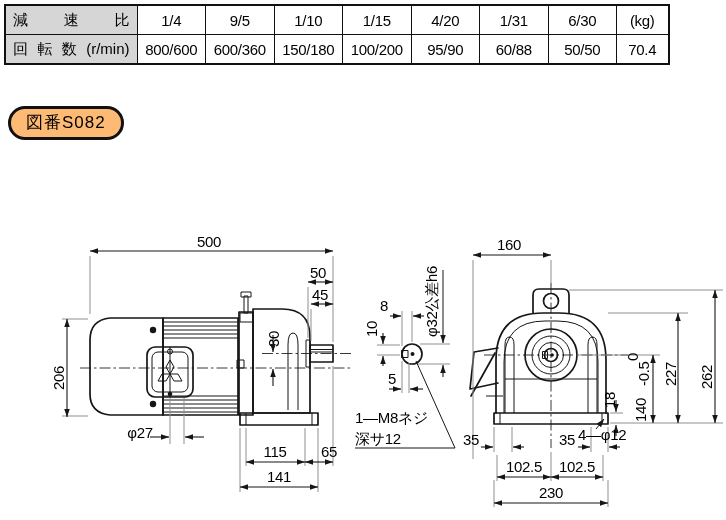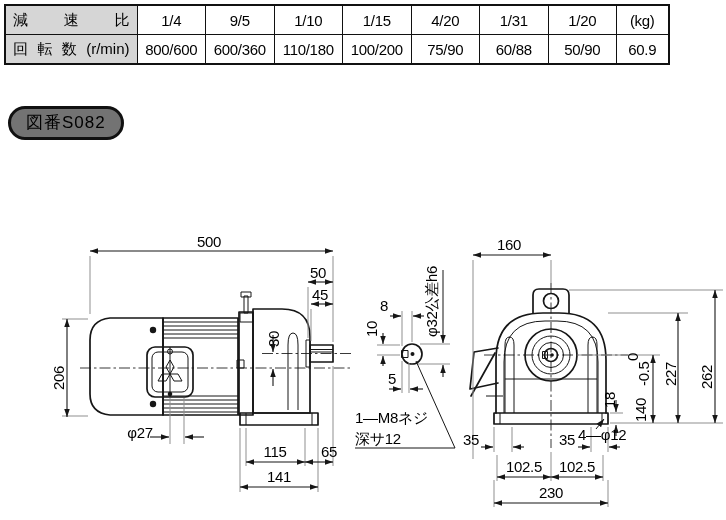"1/20" td.num { text: 1/20 -> 6/30 }
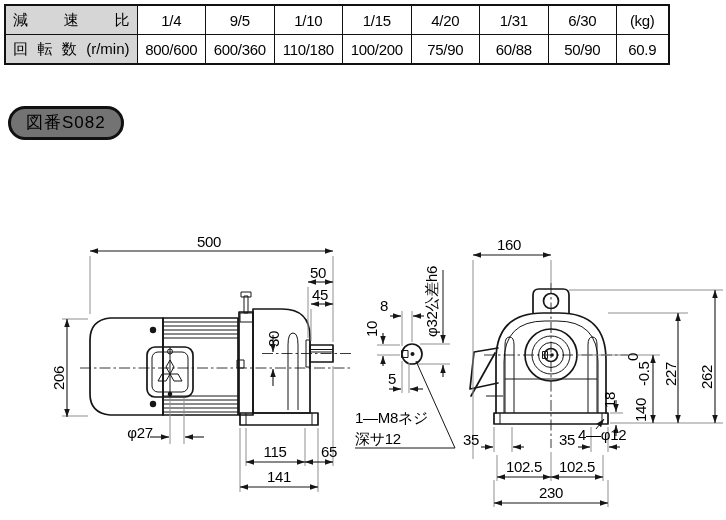"110/180" td.num { text: 110/180 -> 150/180 }
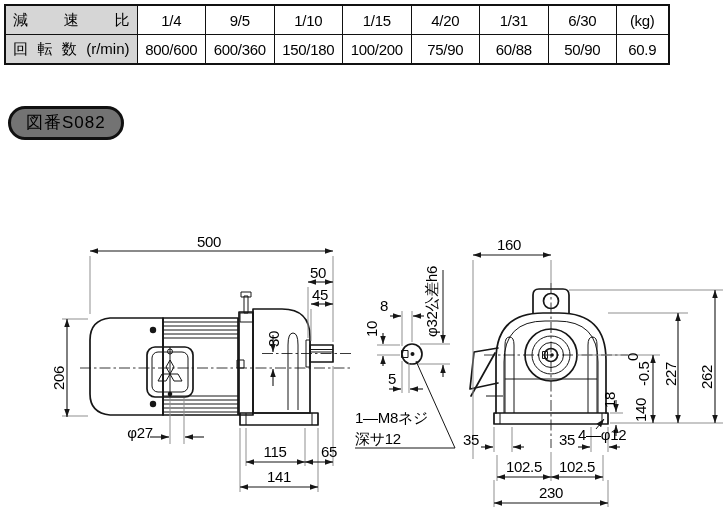"75/90" td.num { text: 75/90 -> 95/90 }
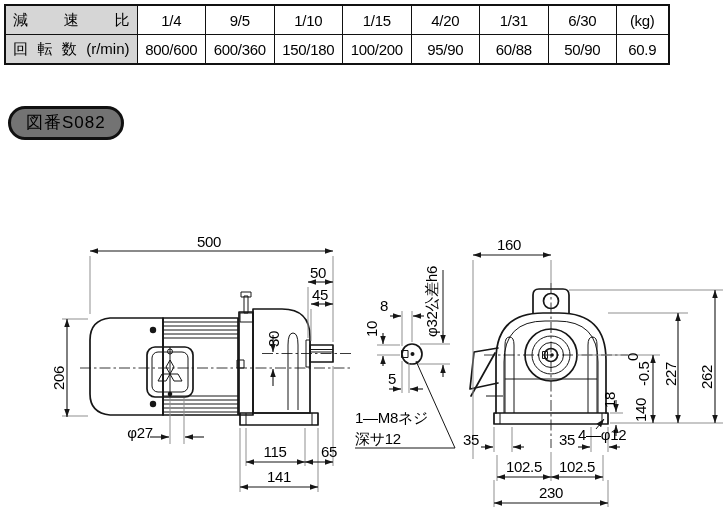"50/90" td.num { text: 50/90 -> 50/50 }
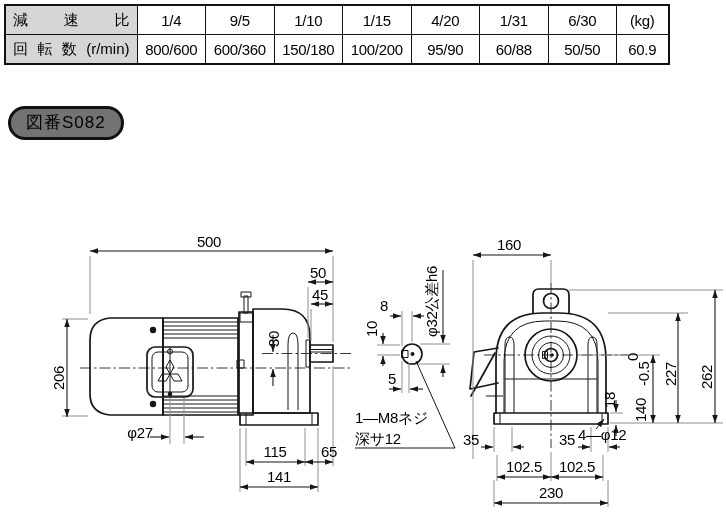"60.9" td.num { text: 60.9 -> 70.4 }
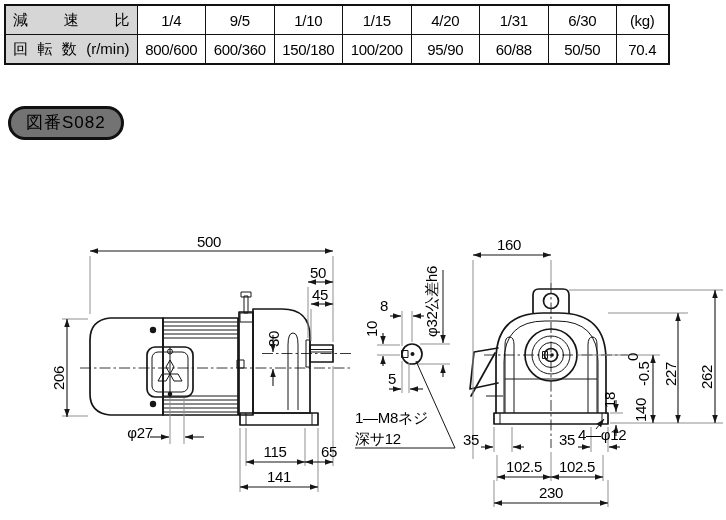"図番S082" .badge { background: #737373 -> #fdba74 }
